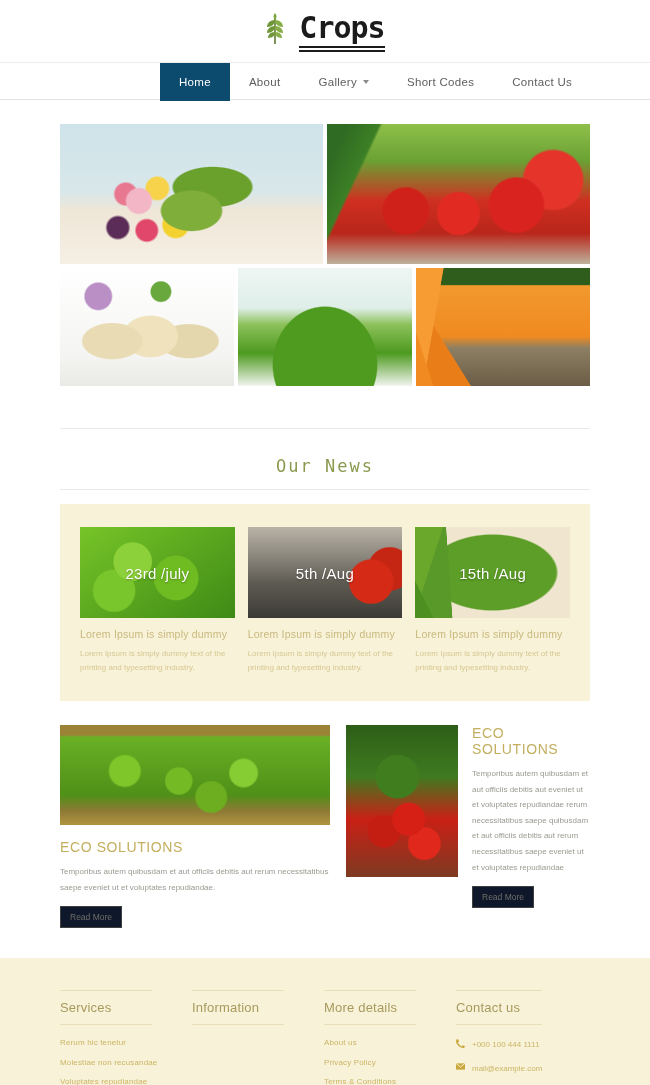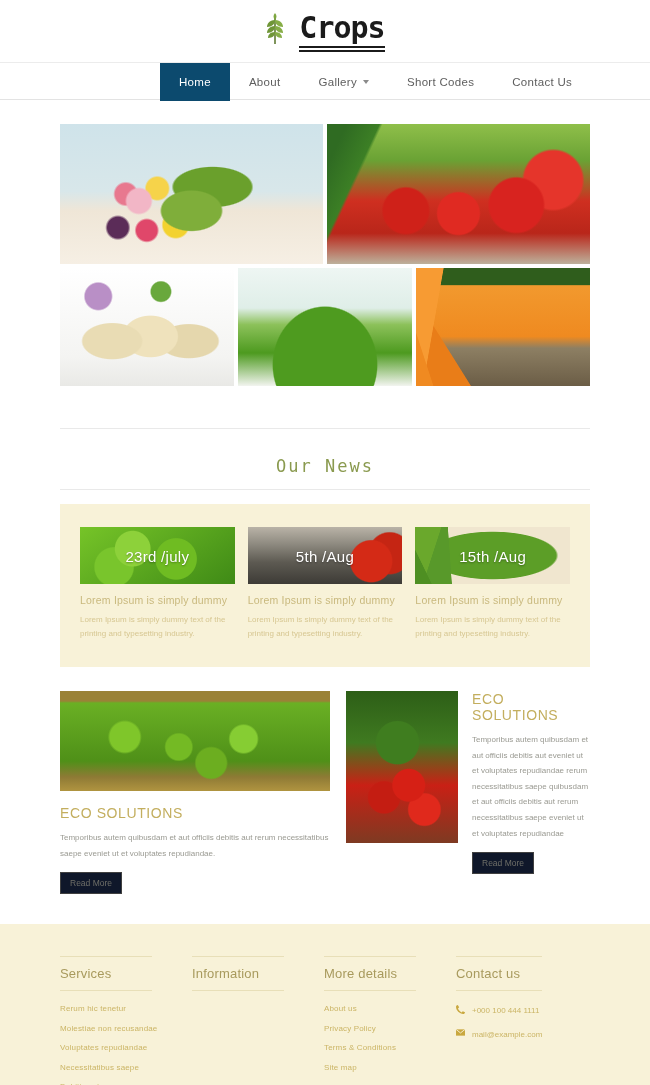"23rd /july" .news-thumb { height: 57px -> 91px }
